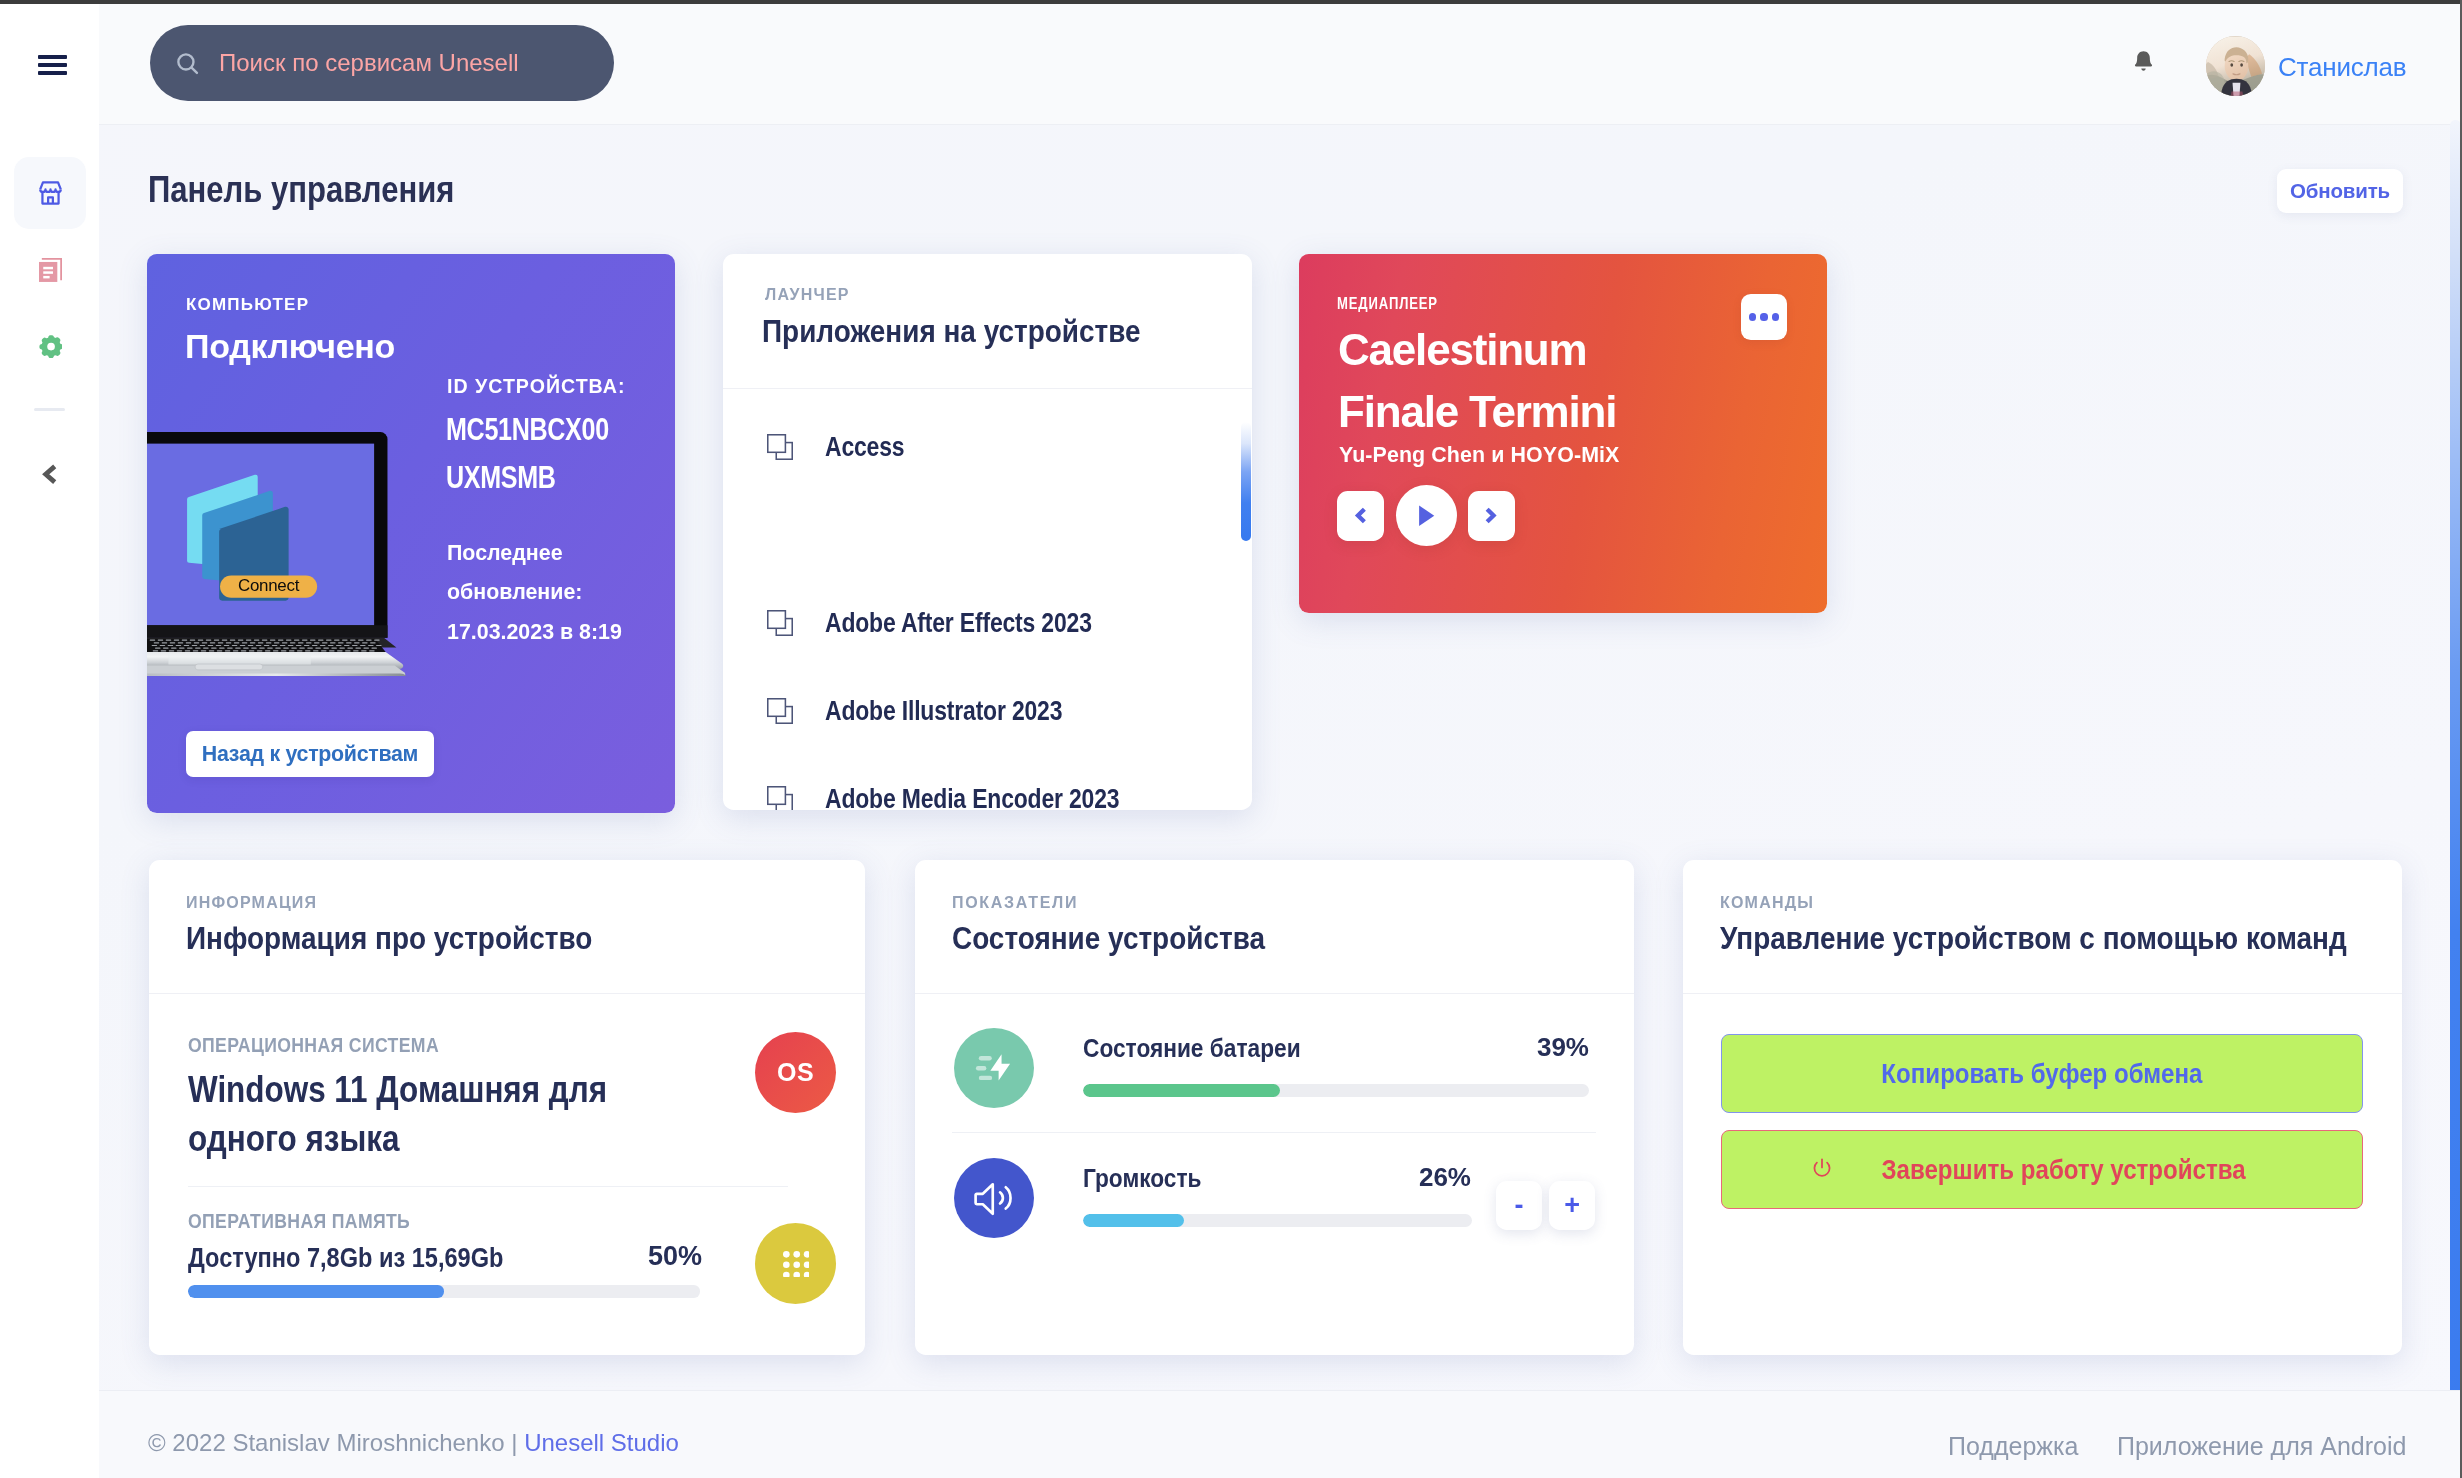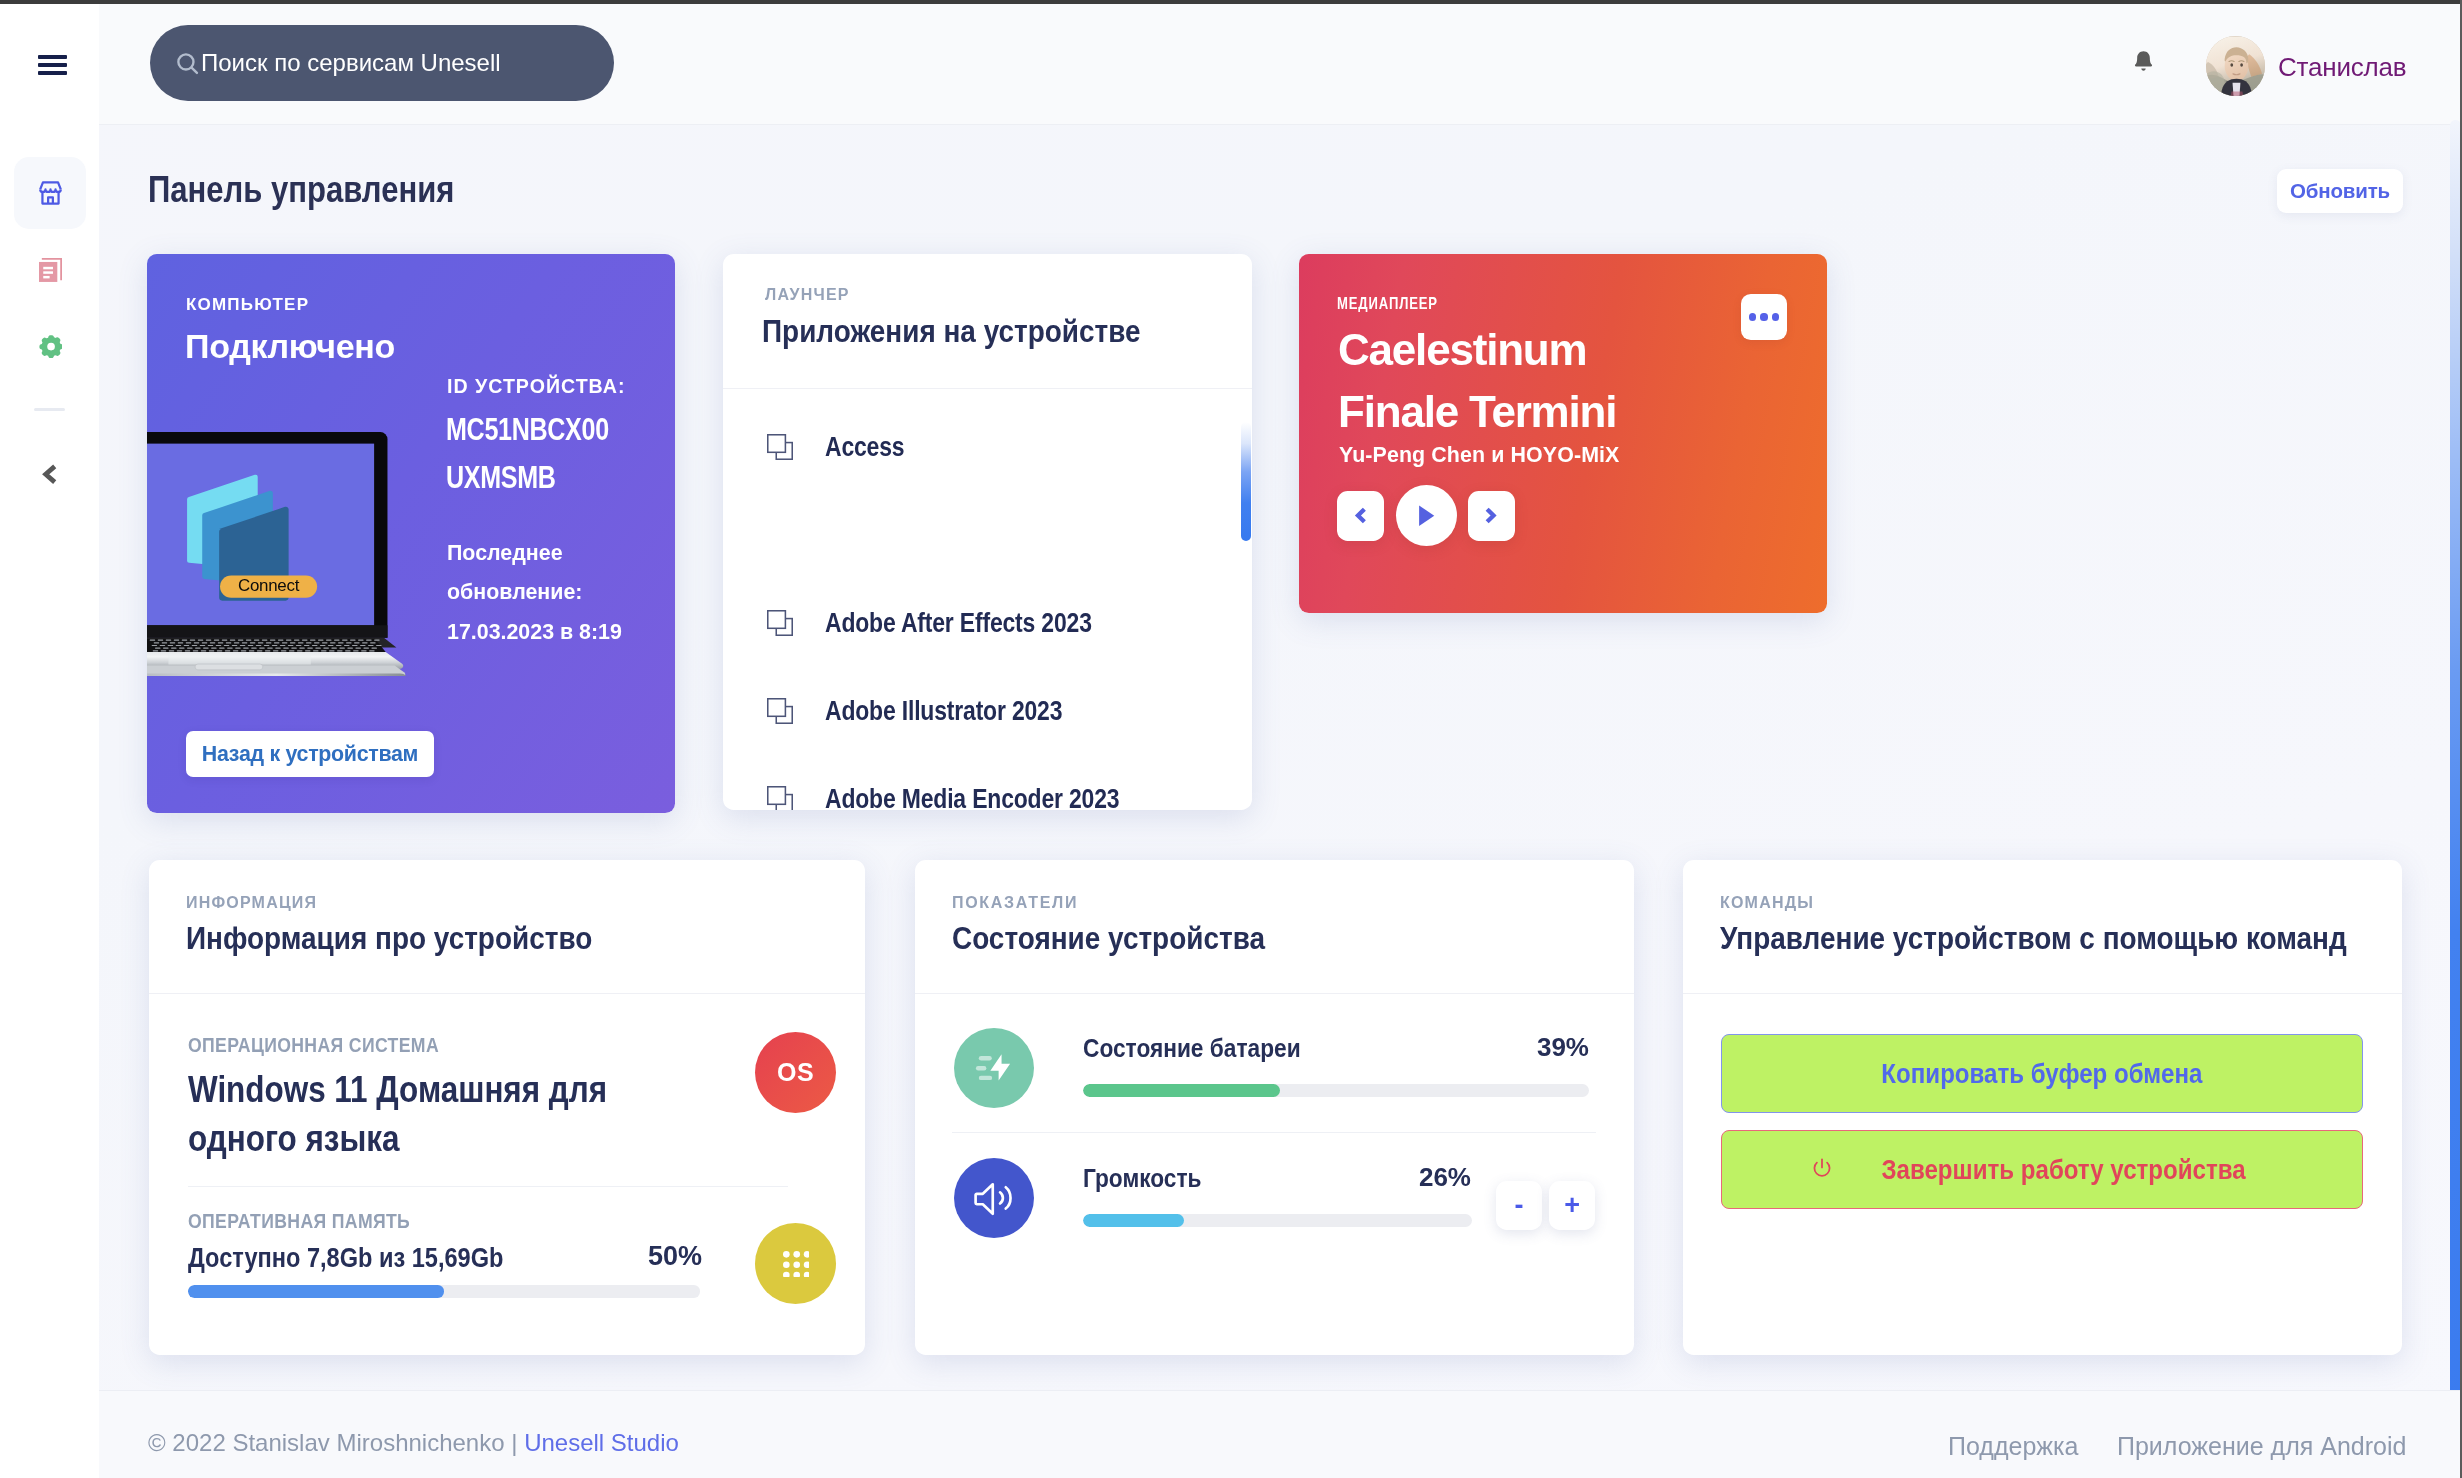"Поиск по сервисам Unesell" .searchbox .stext { color: #ffffff -> #fca5a5; margin-left: none -> 18px }
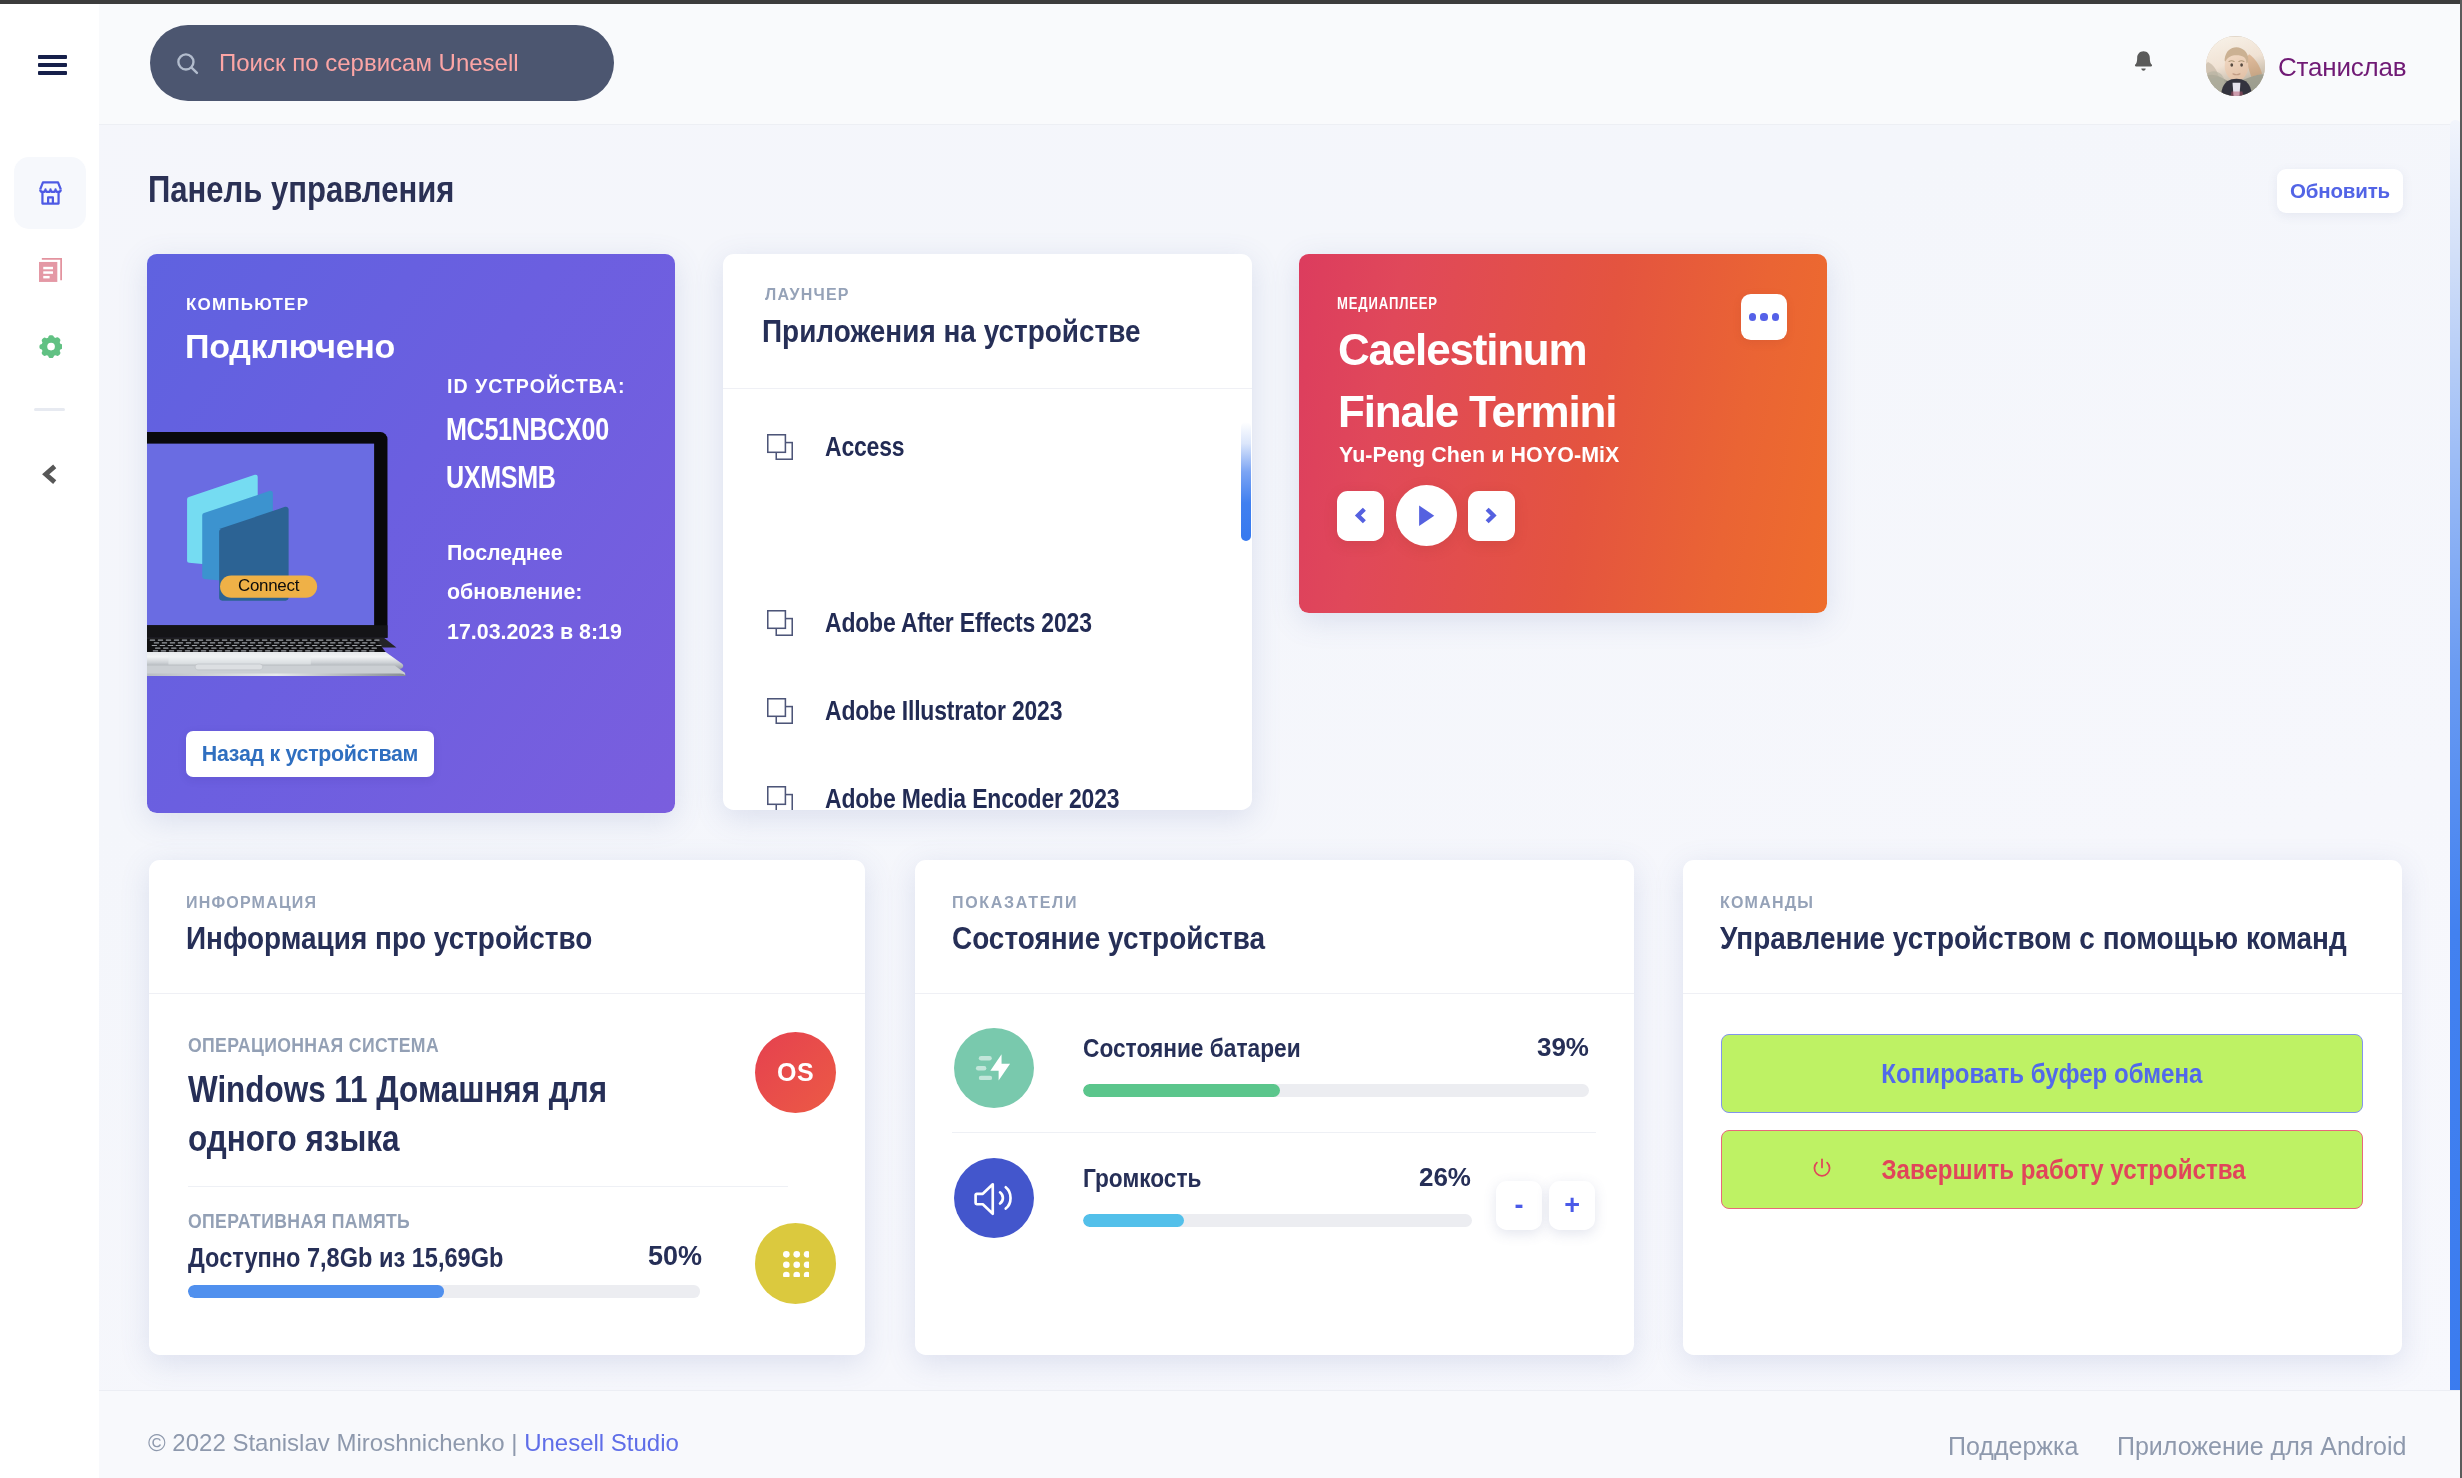"Станислав" .uname { color: #701a75 -> #3b82f6 }
